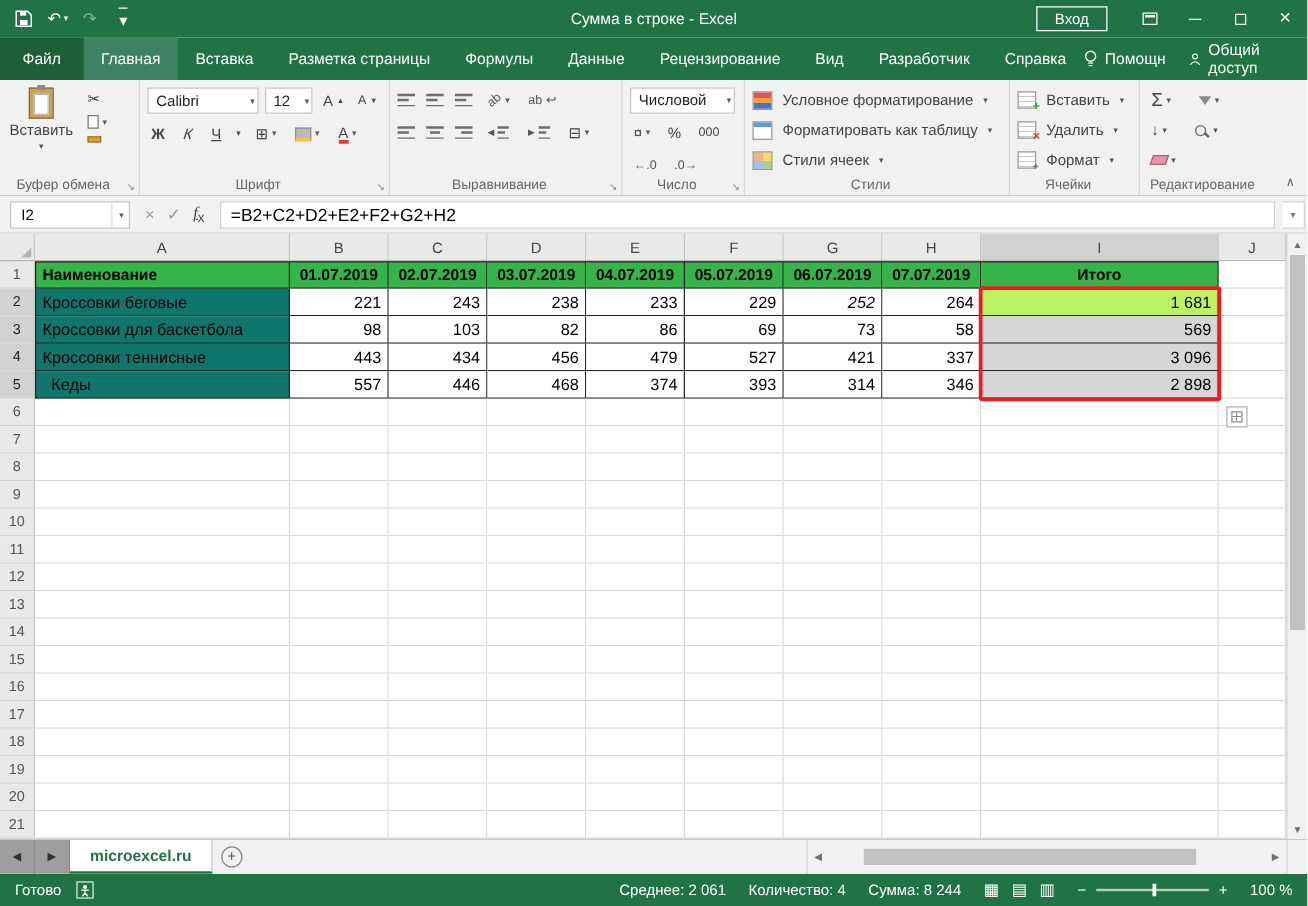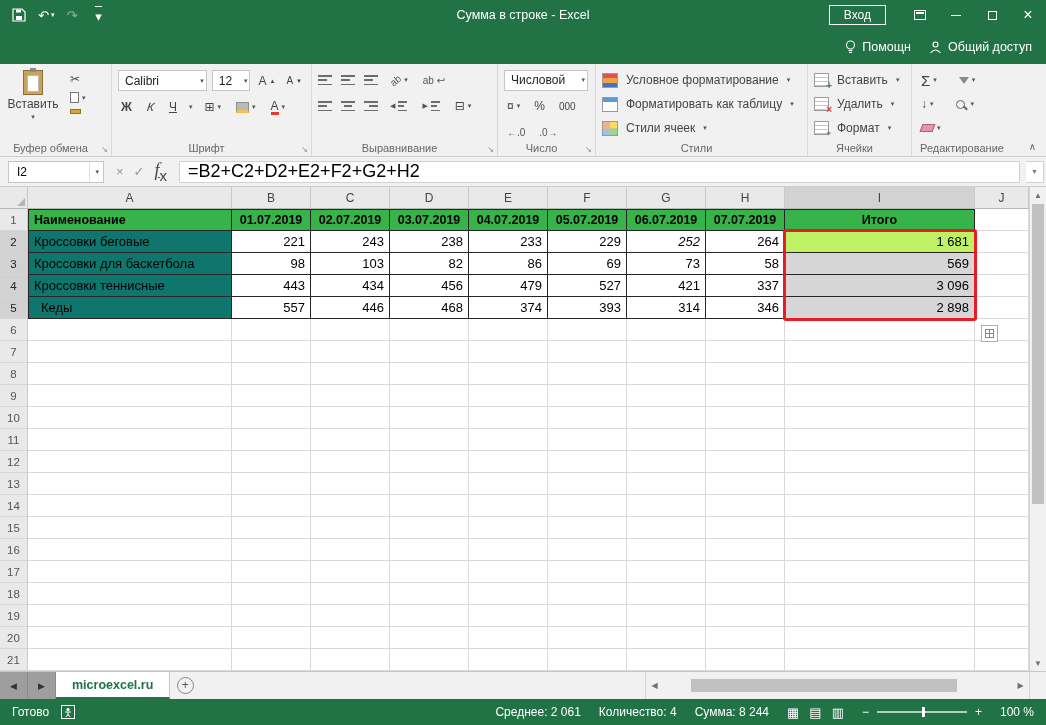"Файл" div { html: none -> <div> <div>Файл</div> <div>Главная</div> <div>Вставка</div> <div>Разметка страницы</div> <div>Формулы</div> <div>Данные</div> <div>Рецензирование</div> <div>Вид</div> <div>Разработчик</div> <div>Справка</div> </div> }
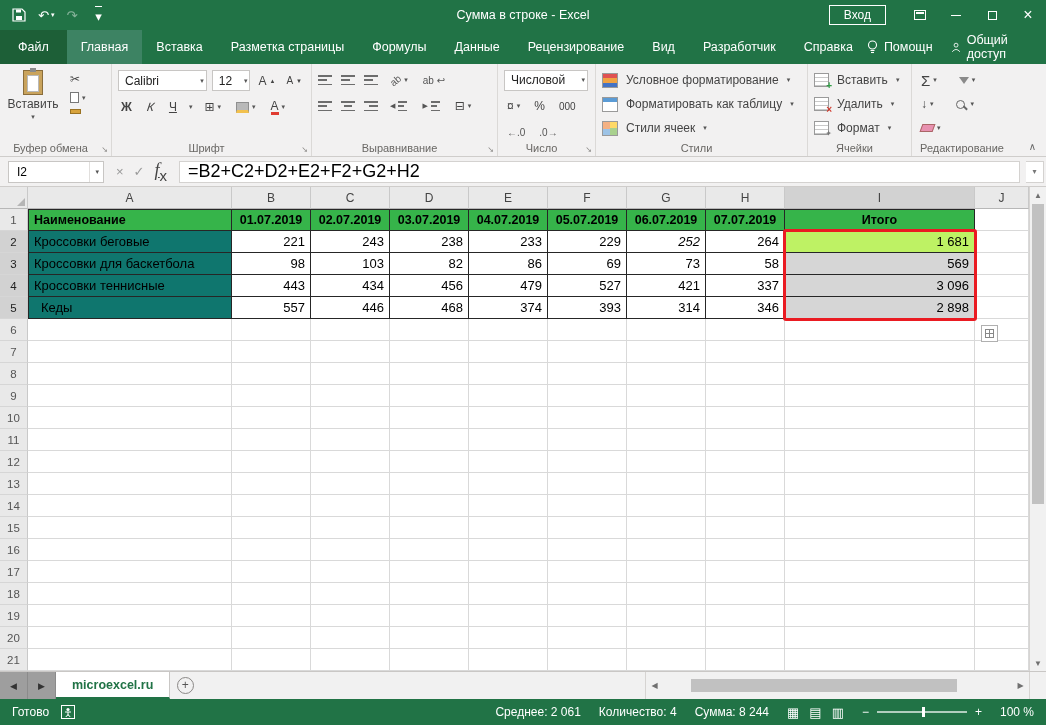"fx" .fx { font-size: 18px -> 13px }
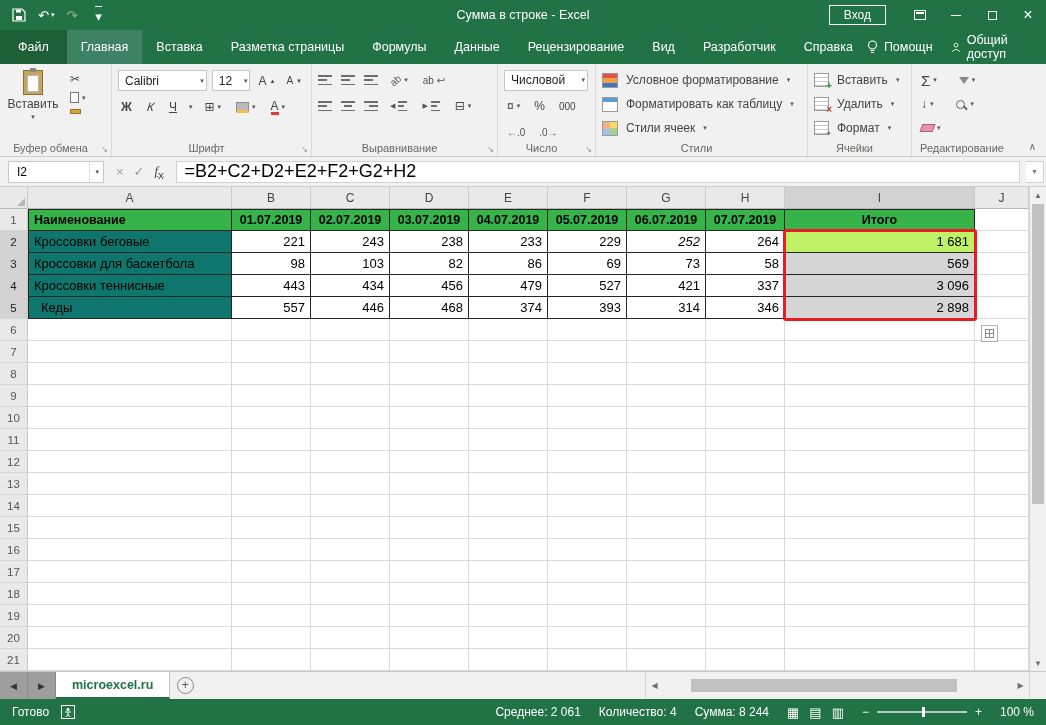"=B2+C2+D2+E2+F2+G2+H2" .finput { font-size: 18px -> 14px }
